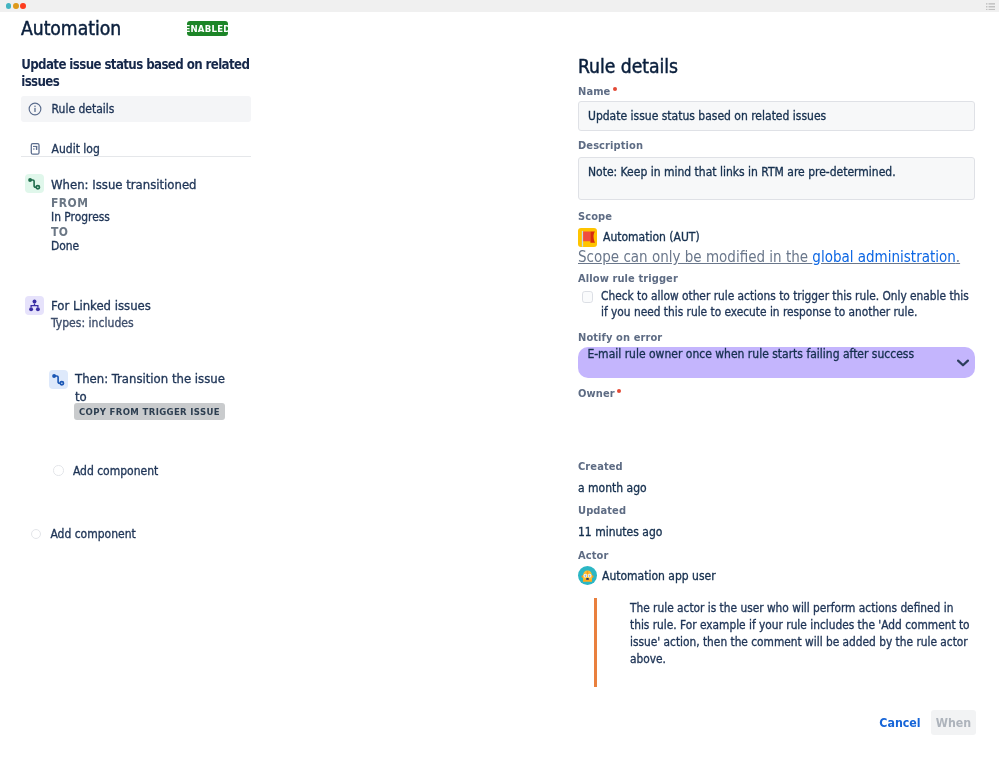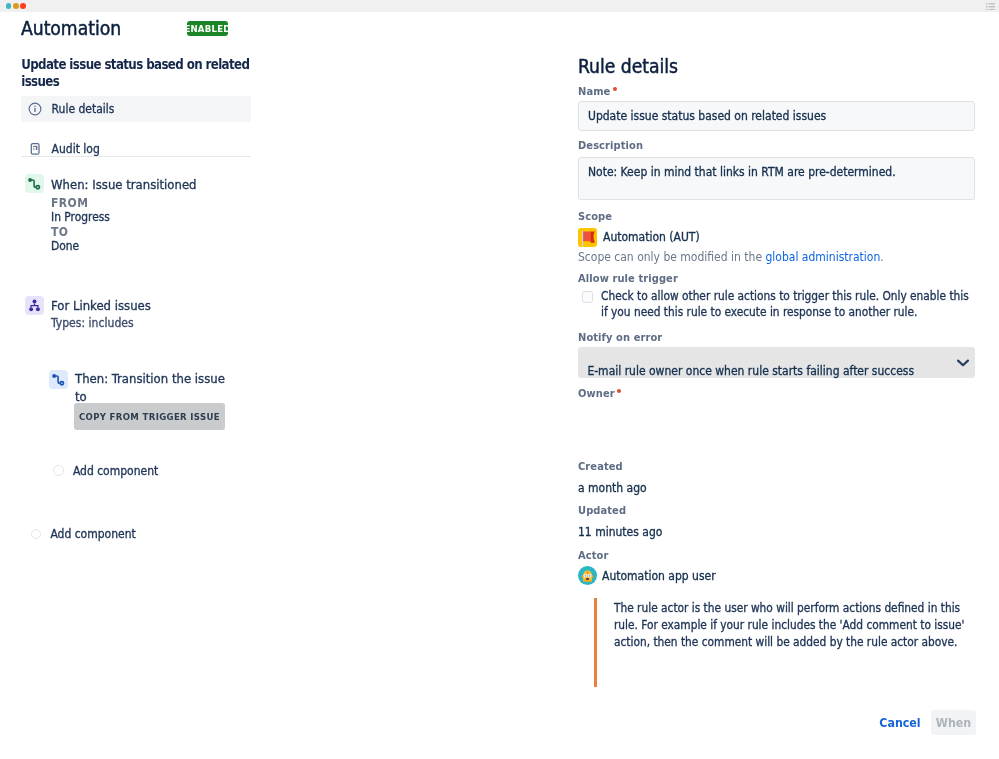"Scope can only be modified" .helper { font-size: 12px -> 15px; text-decoration: none -> underline }
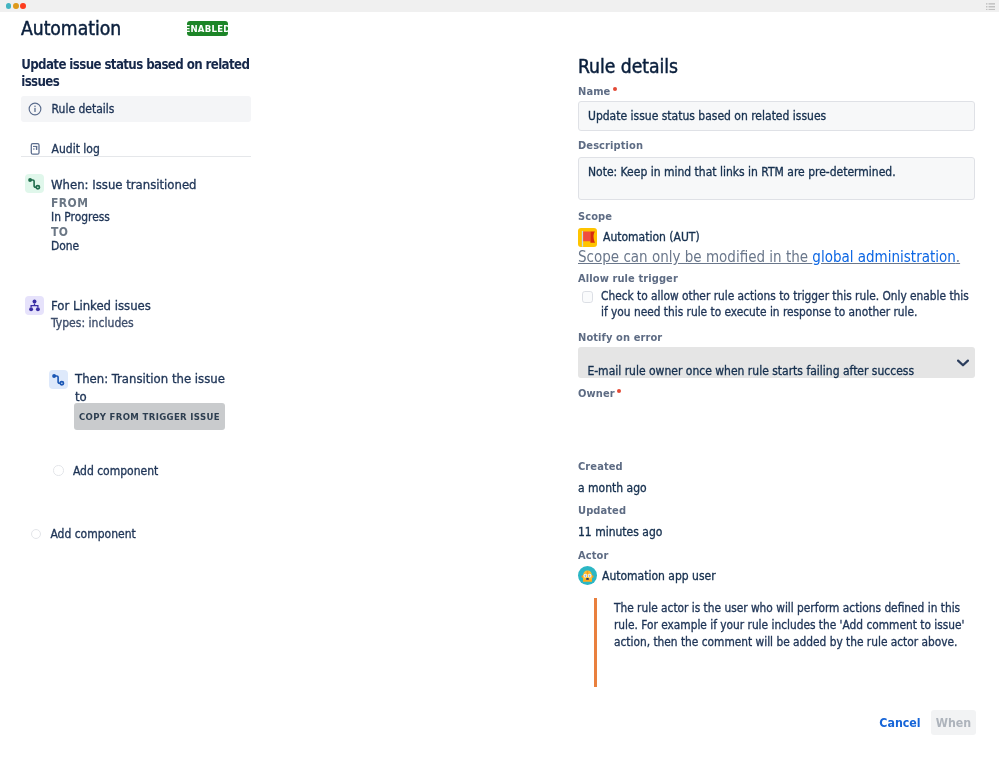"E-mail rule owner once when" .fselect { align-items: flex-end -> flex-start; background: #e5e5e5 -> #c4b5fd; border-radius: 3px -> 10px }
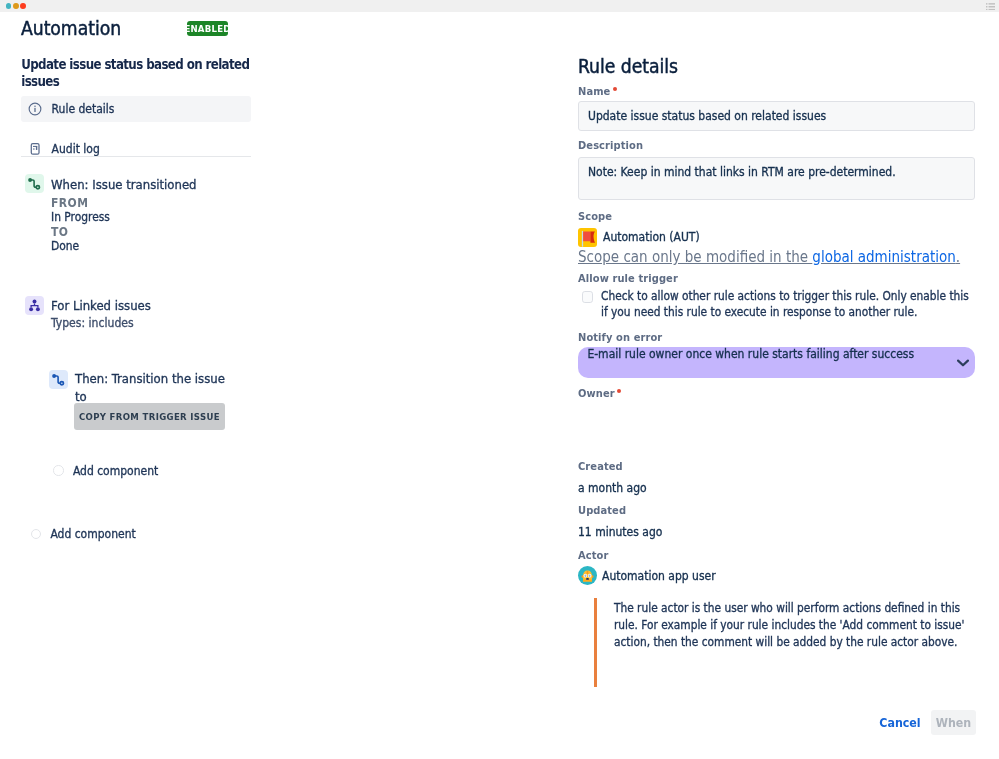"COPY FROM TRIGGER ISSUE" .lozenge { height: 27px -> 17px }
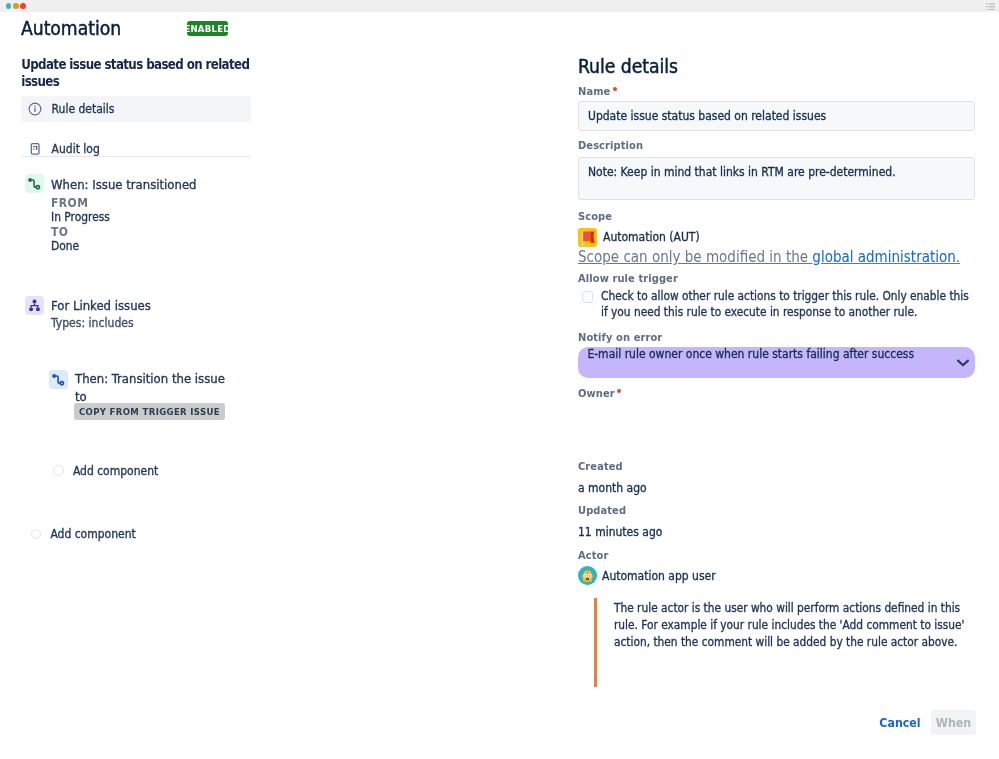"The rule actor is the" div.notebox { padding-left: 20px -> 36px }
